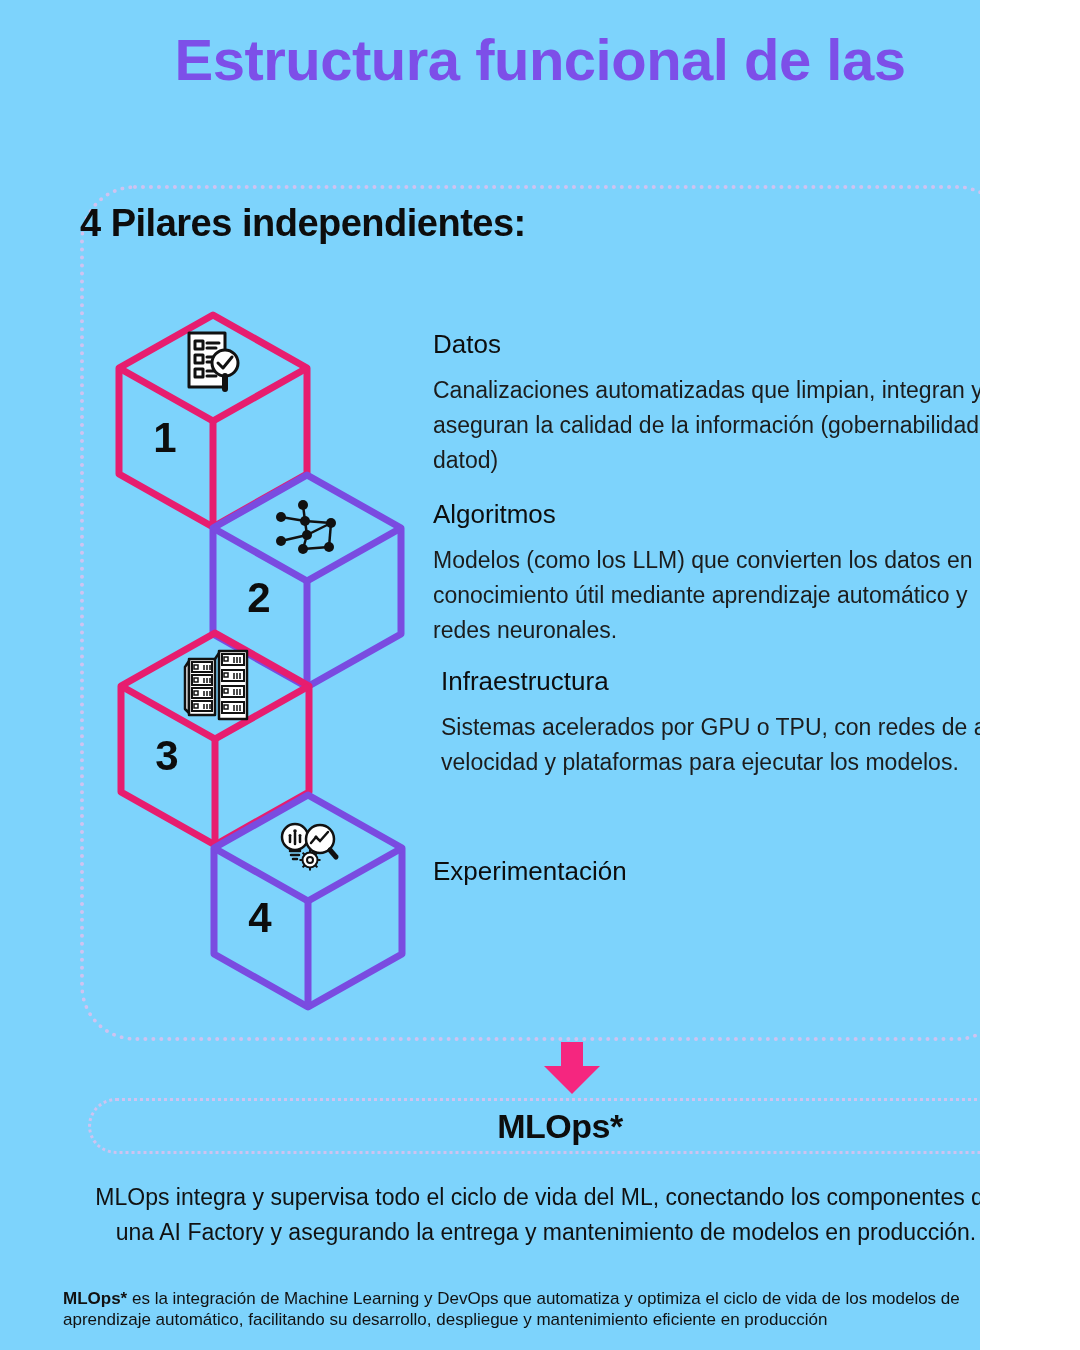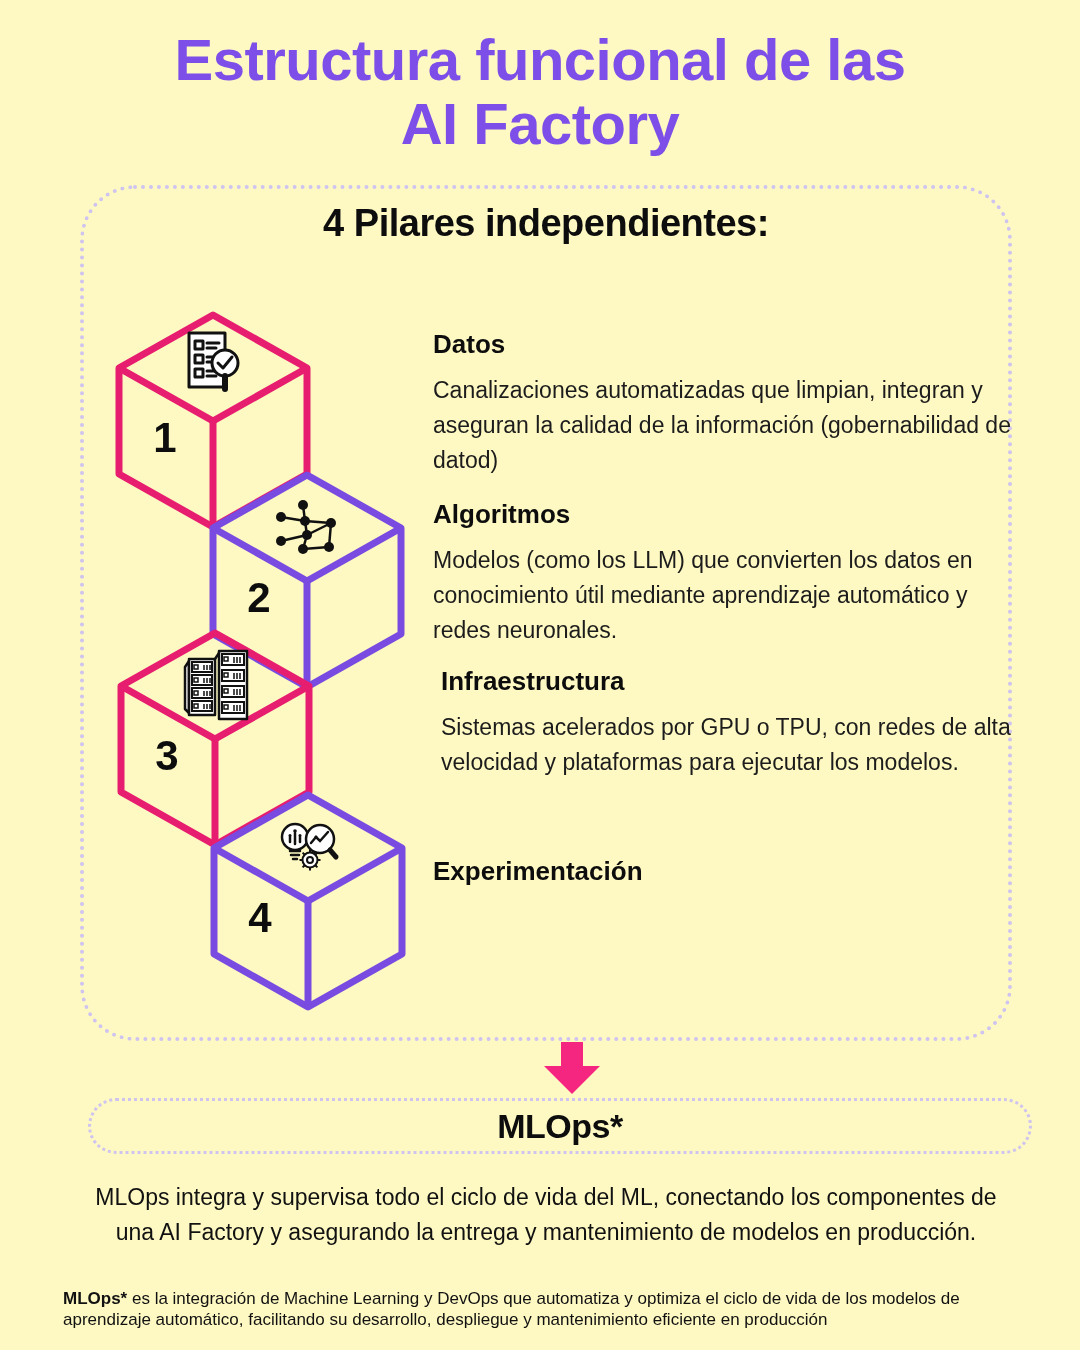"Estructura funcional de las" .canvas { background: #fef9c3 -> #7dd3fc; width: 1080px -> 980px }
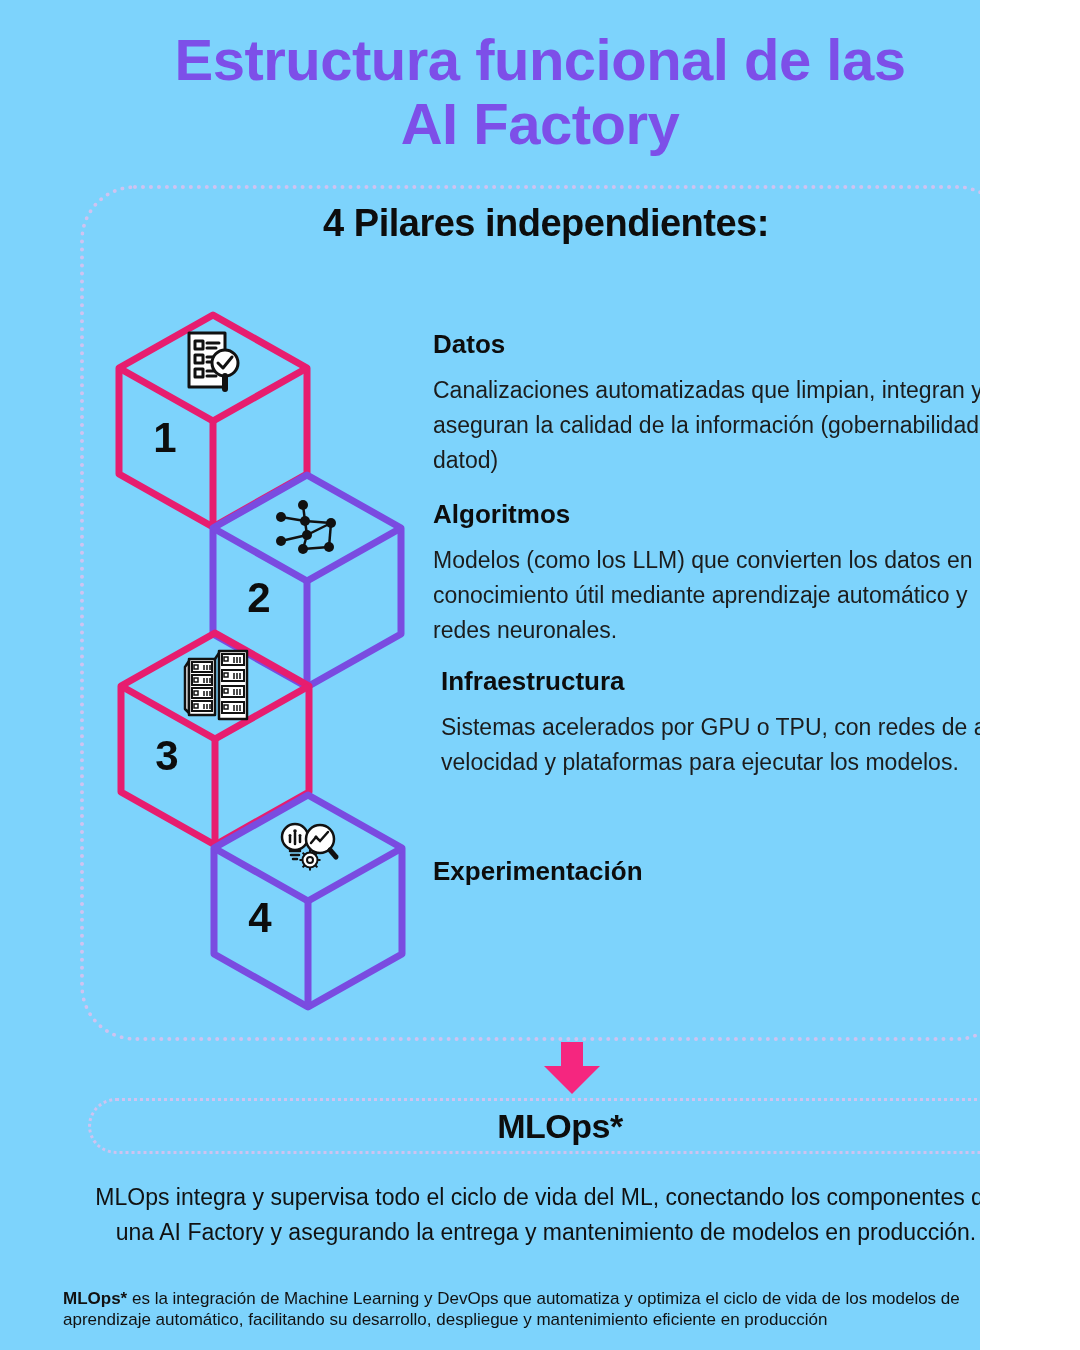"AI Factory" div { html: <div>AI Factory</div> -> none }
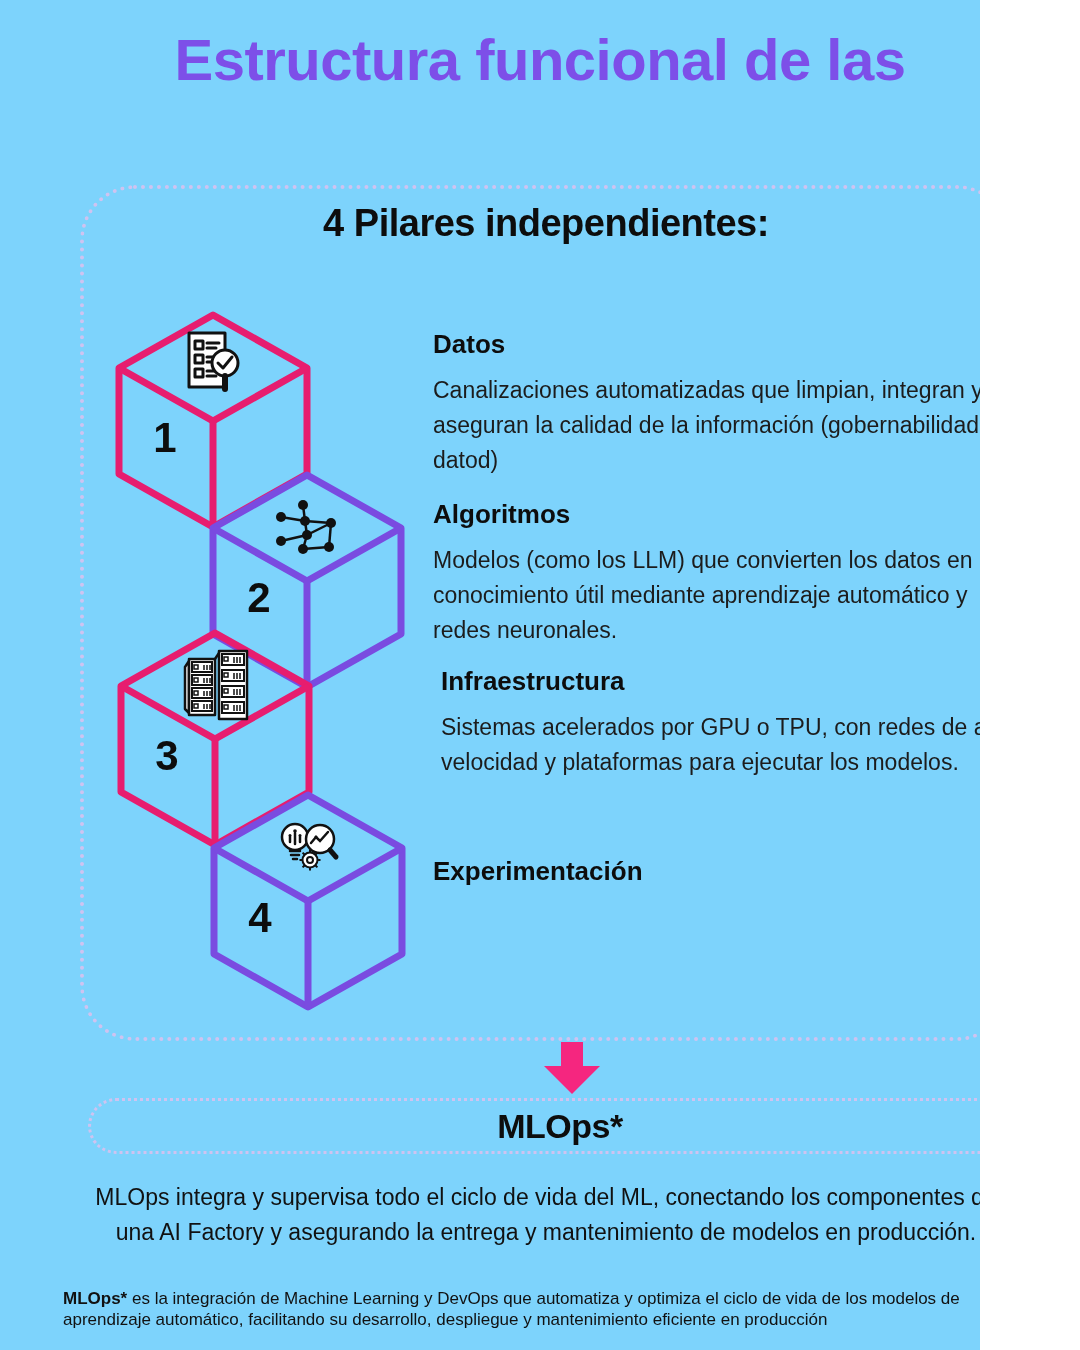"4 Pilares independientes:" .panel-heading { text-align: center -> none }
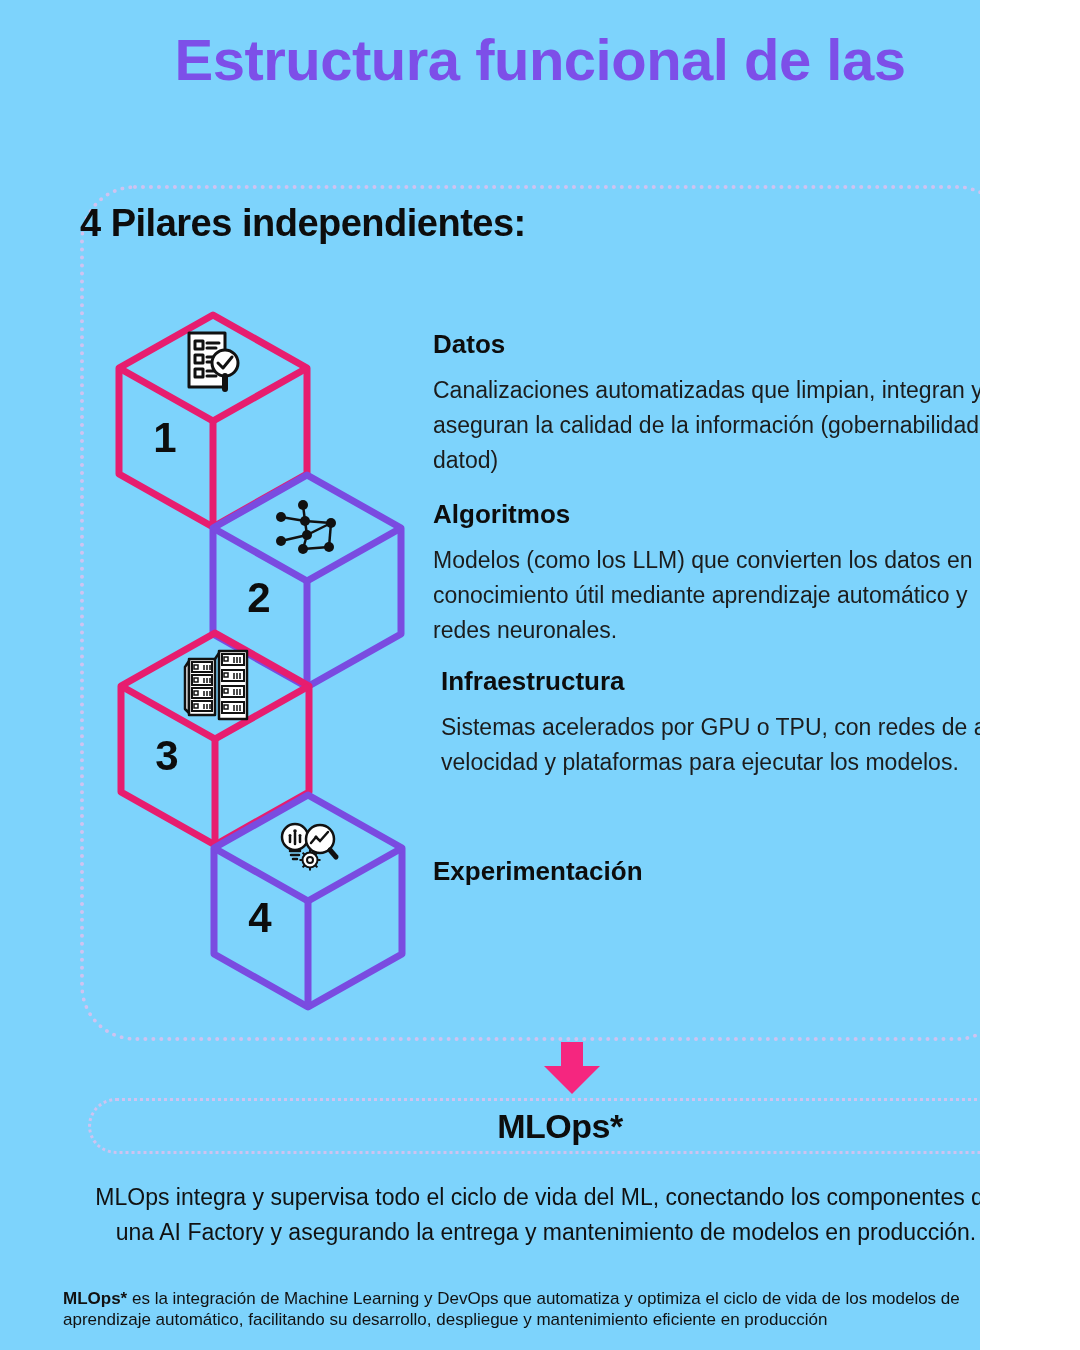"Datos" .sec-heading { font-weight: 700 -> 400 }
